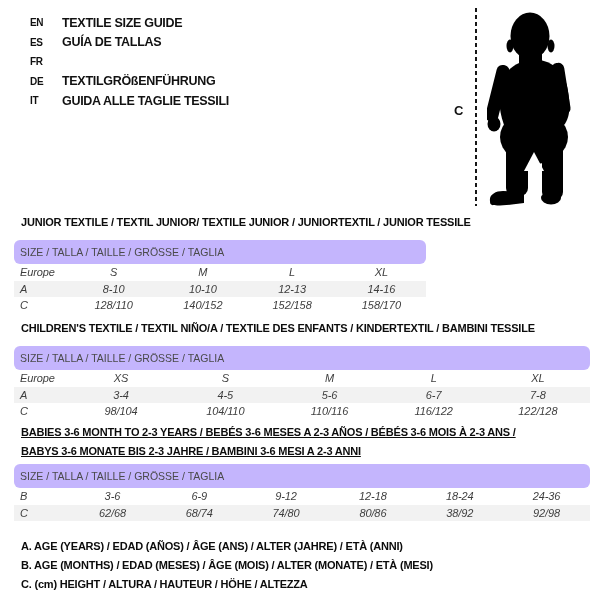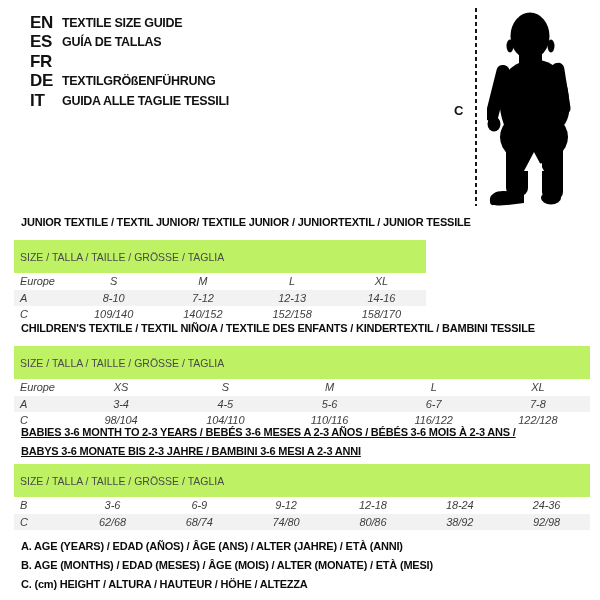"EN" .lang-code { font-size: 17px -> 10px }
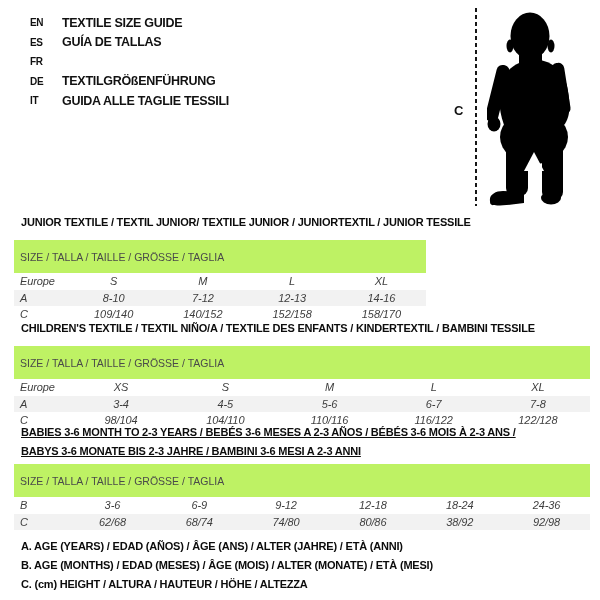"SIZE / TALLA / TAILLE" .size-table th { background: #bef264 -> #c4b5fd; border-radius: none -> 6px; height: 33px -> 24px }
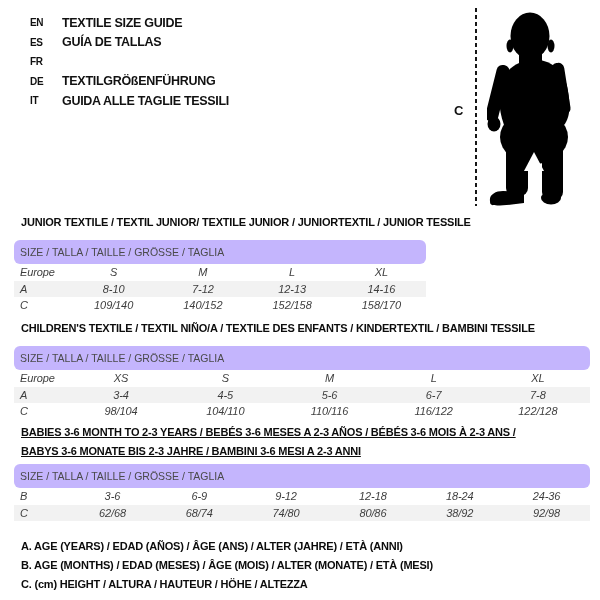"7-12" td { text: 7-12 -> 10-10 }
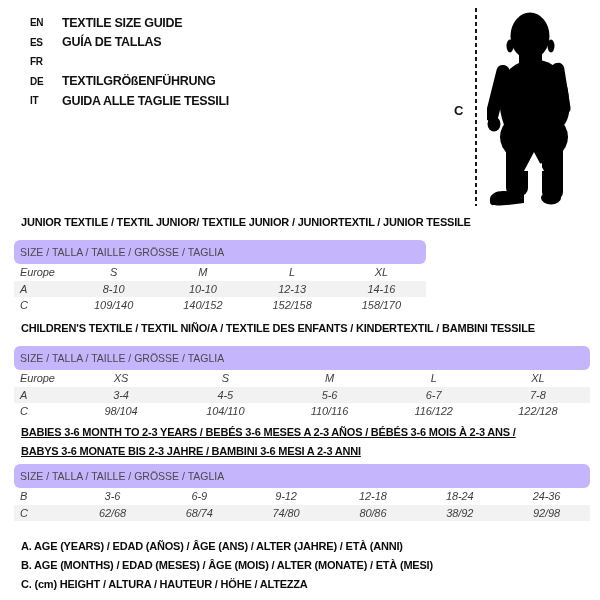"109/140" td { text: 109/140 -> 128/110 }
